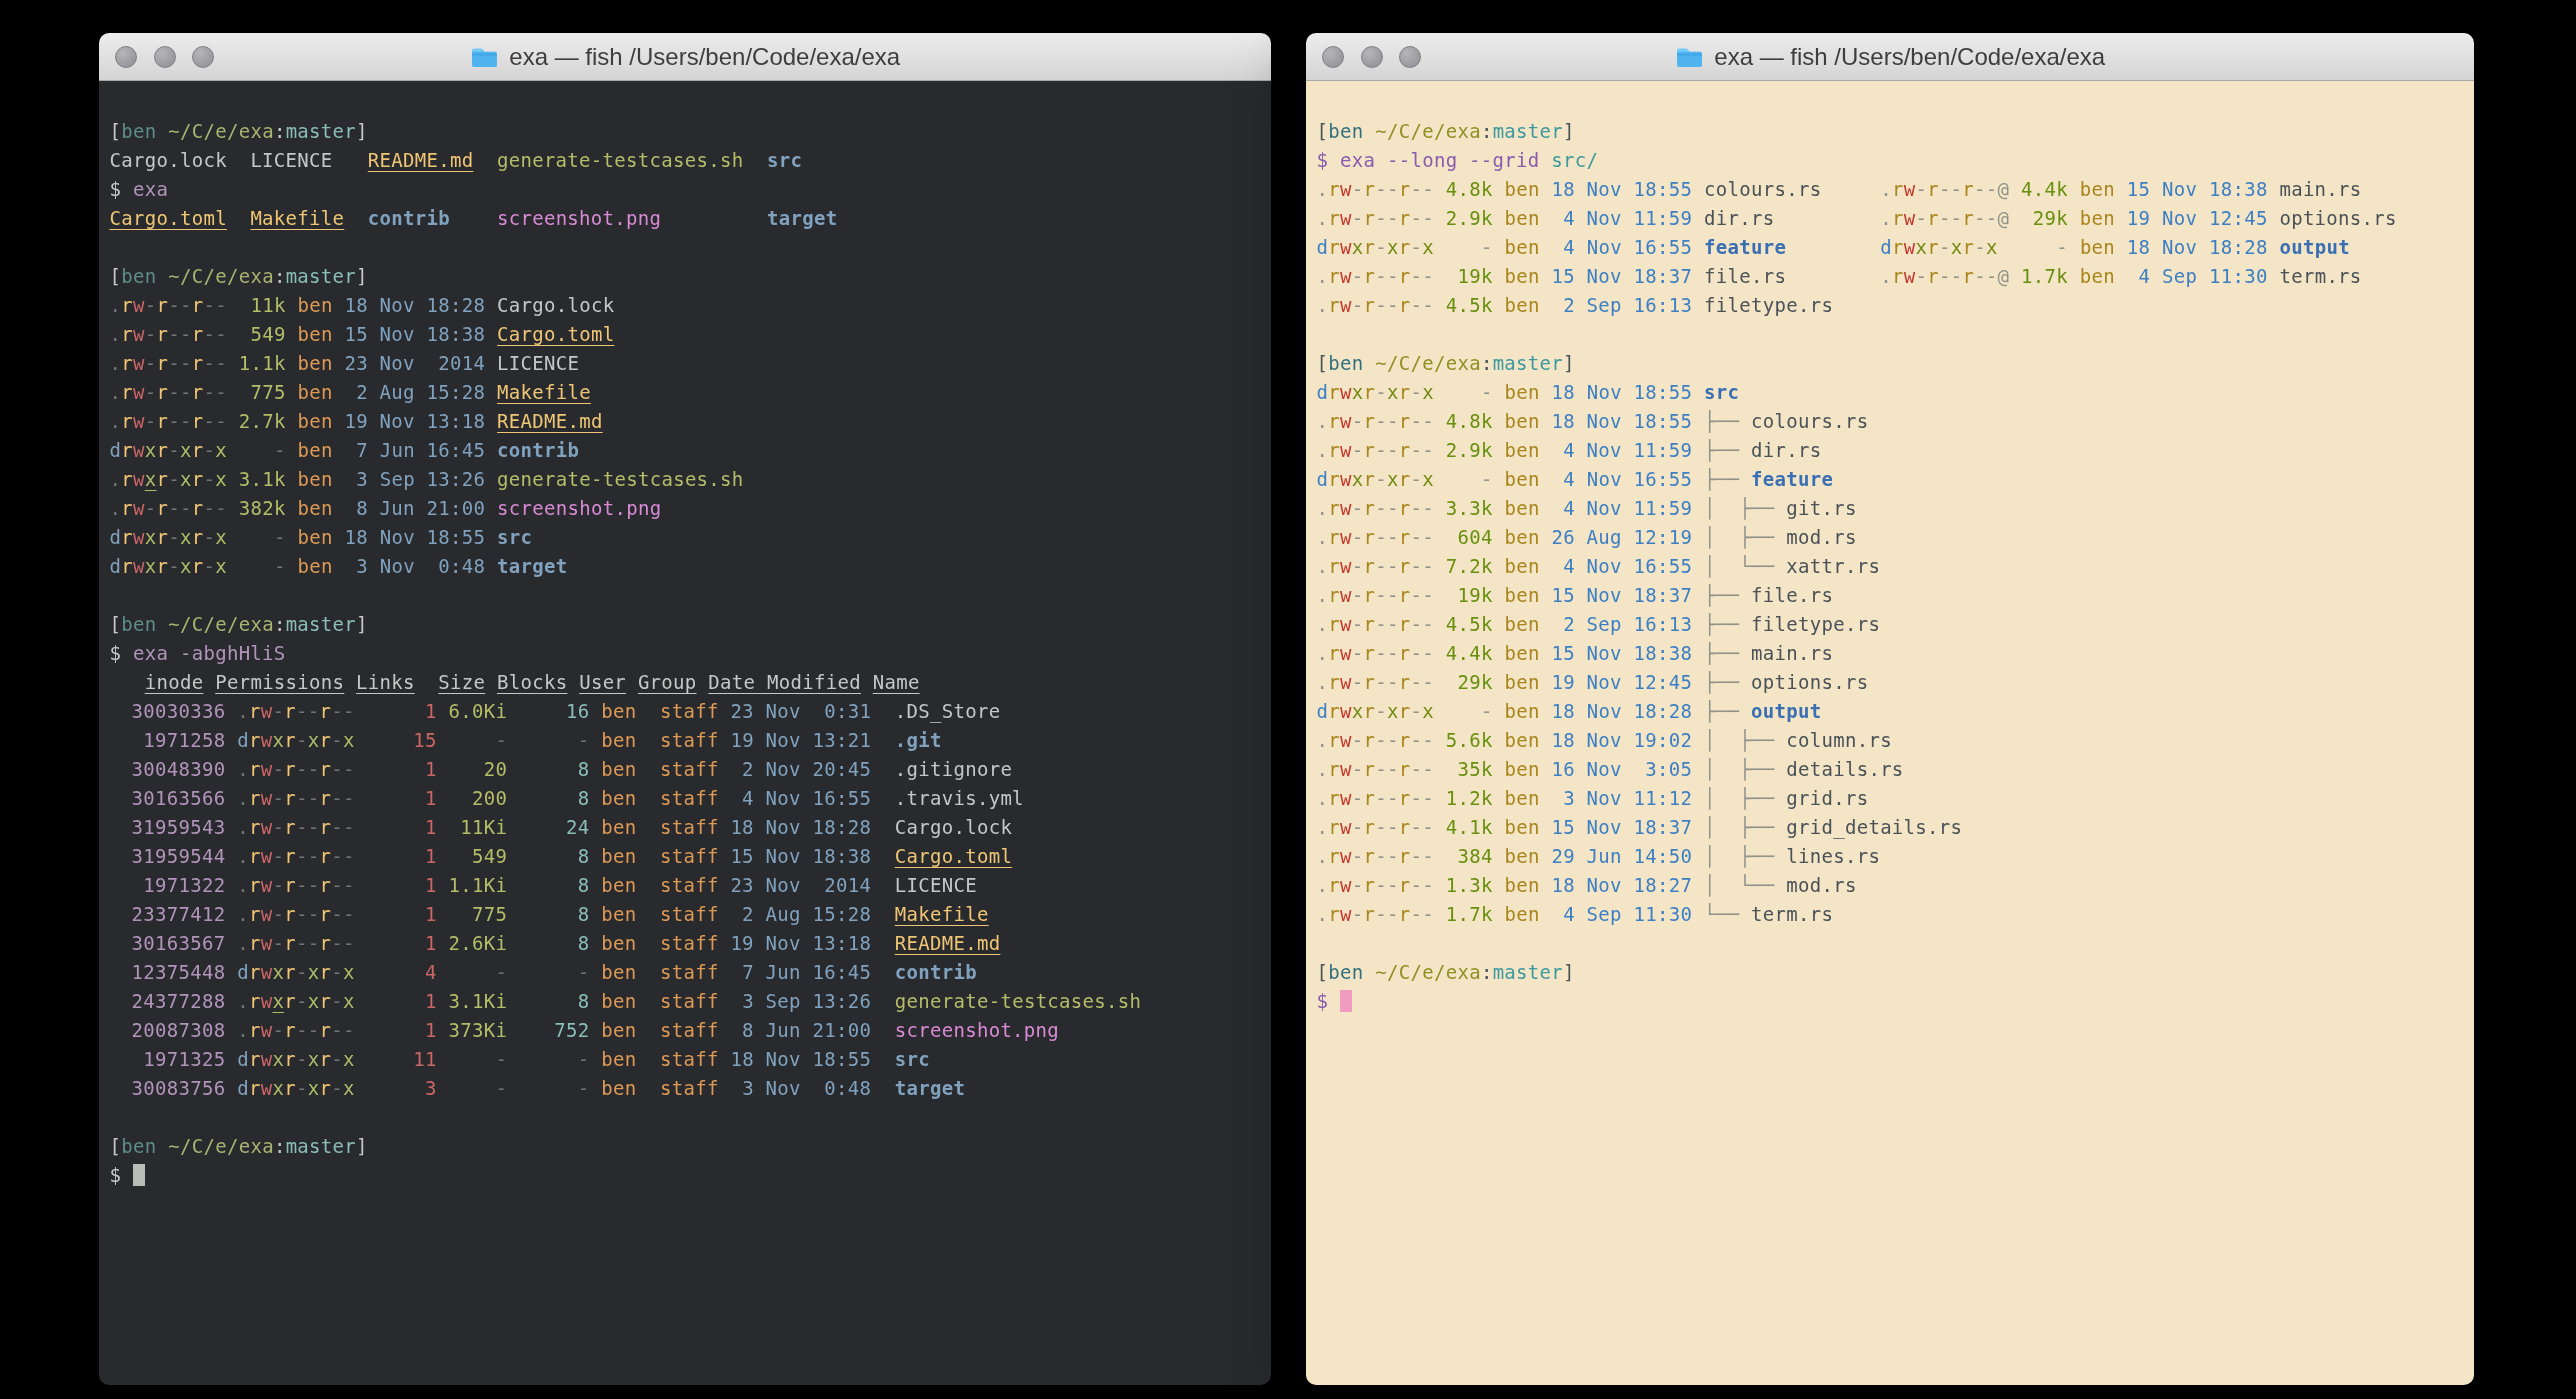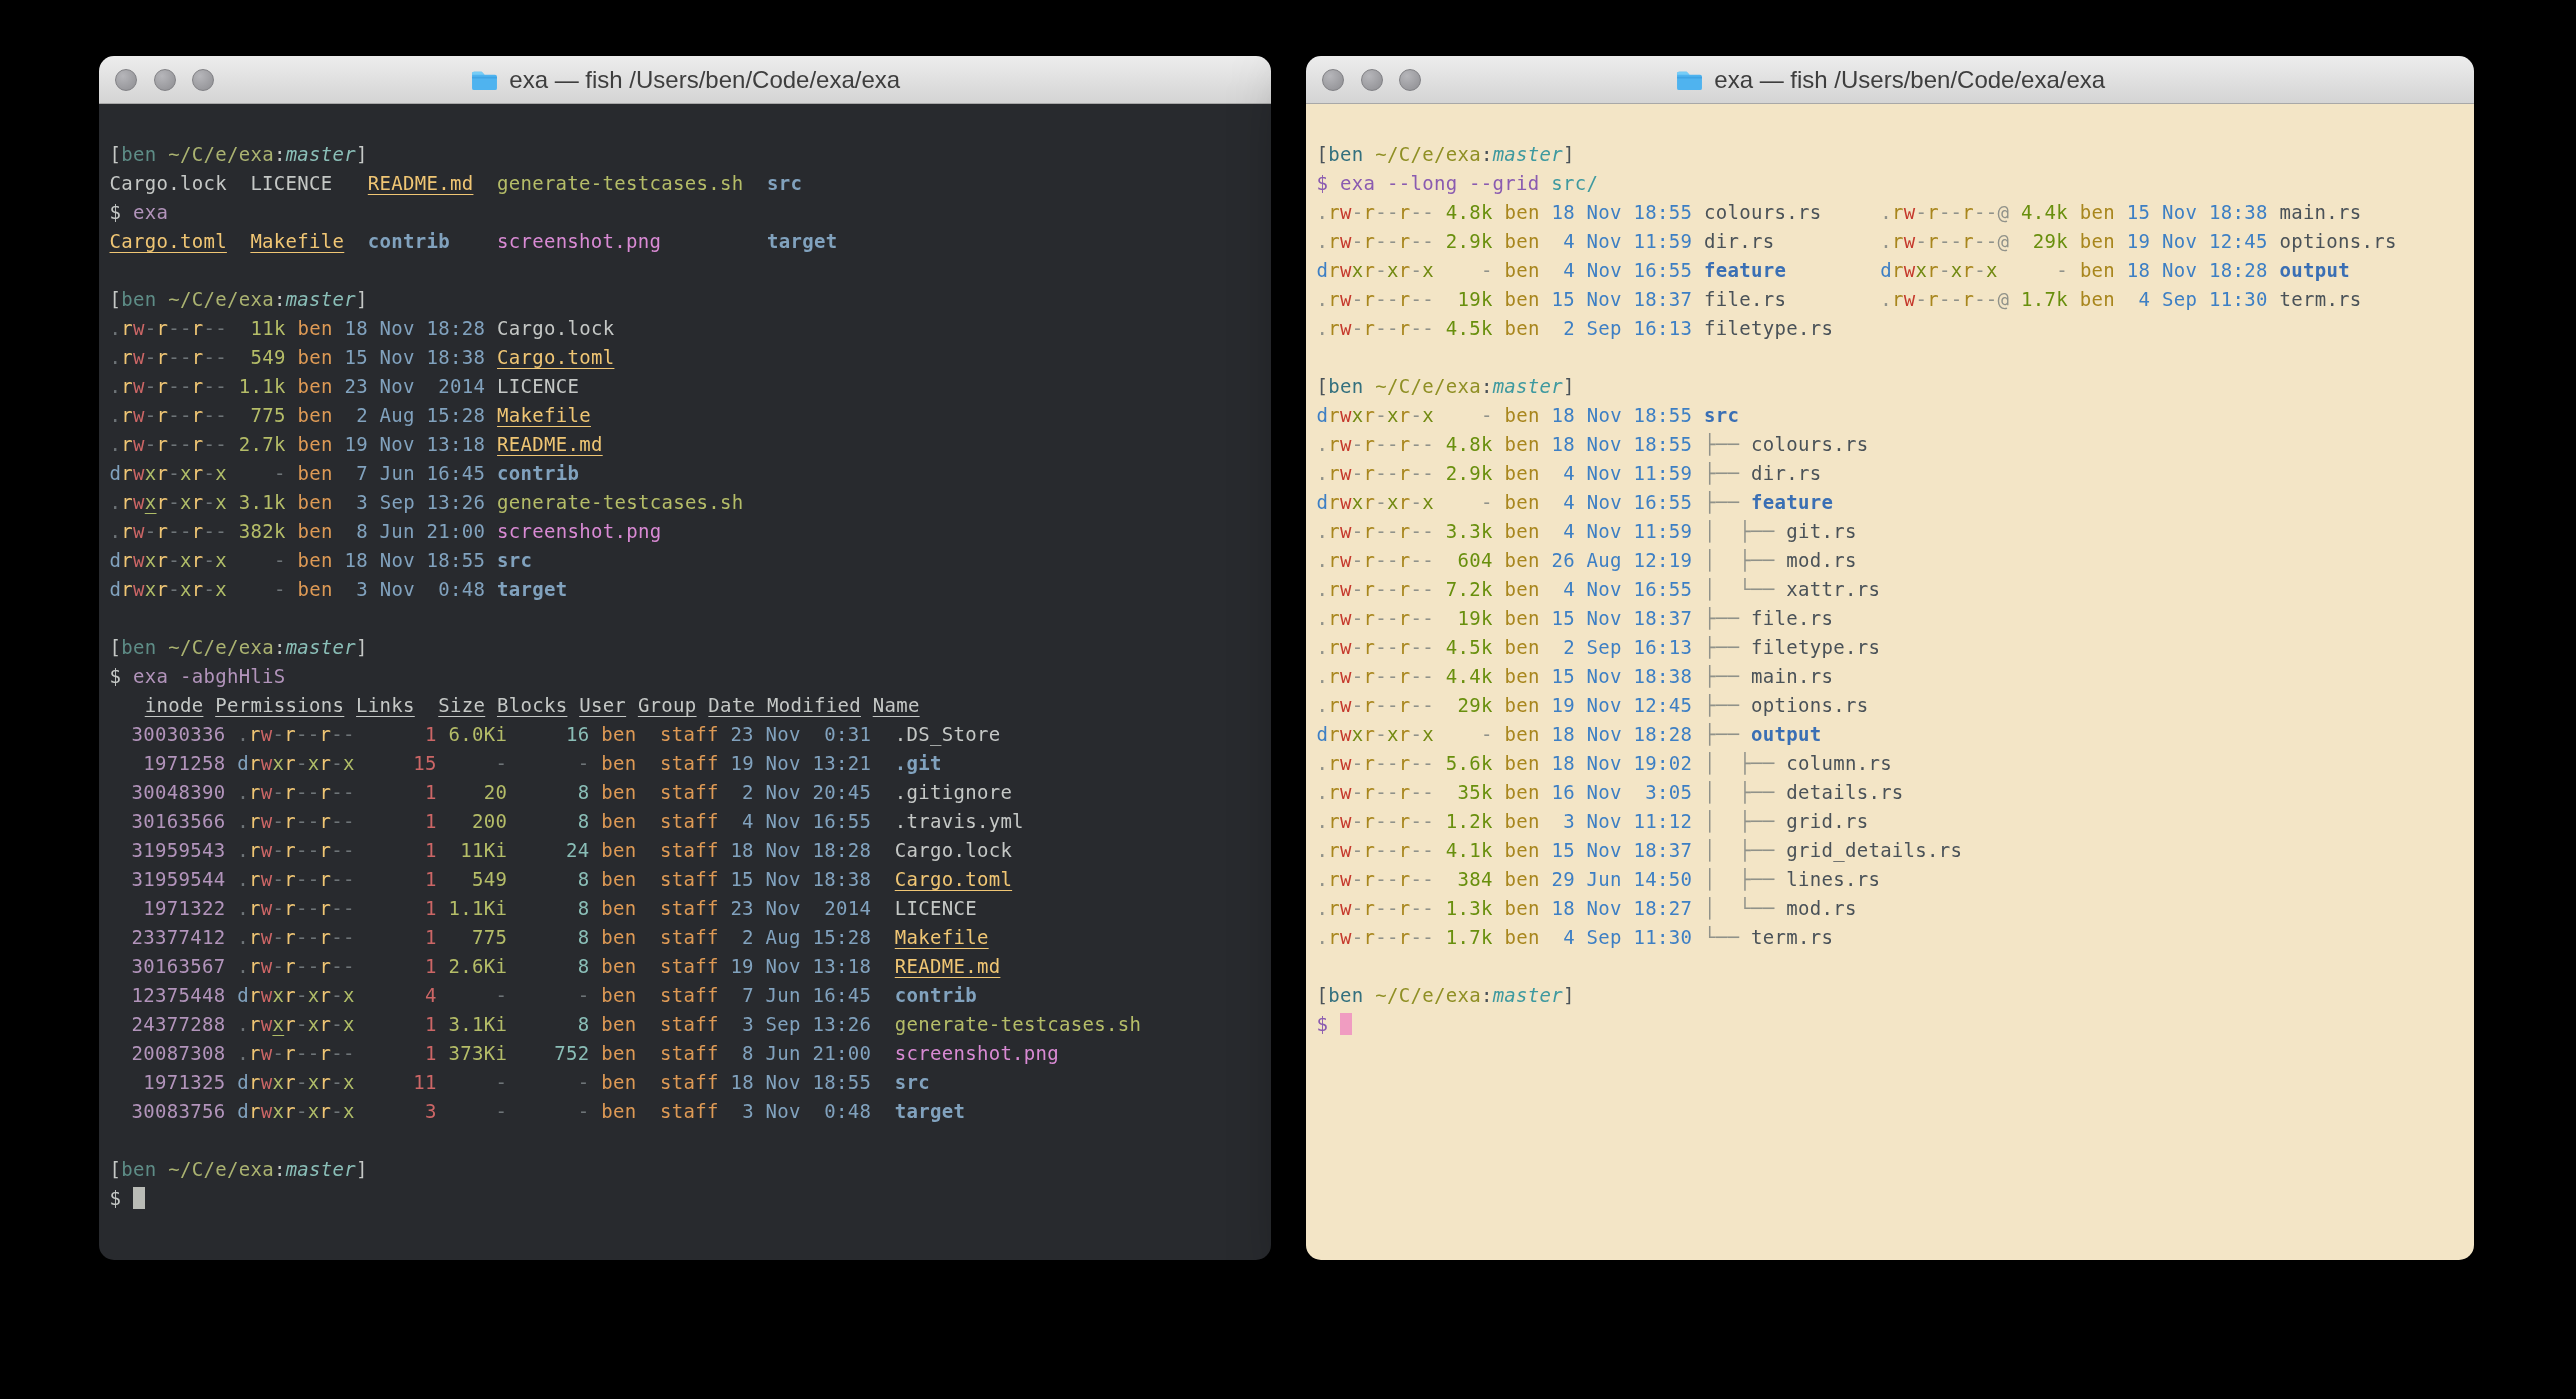"exa — fish /Users/ben/Code/exa/exa" .window { border-radius: 15px -> 10px; height: 1204px -> 1352px; top: 56px -> 33px }
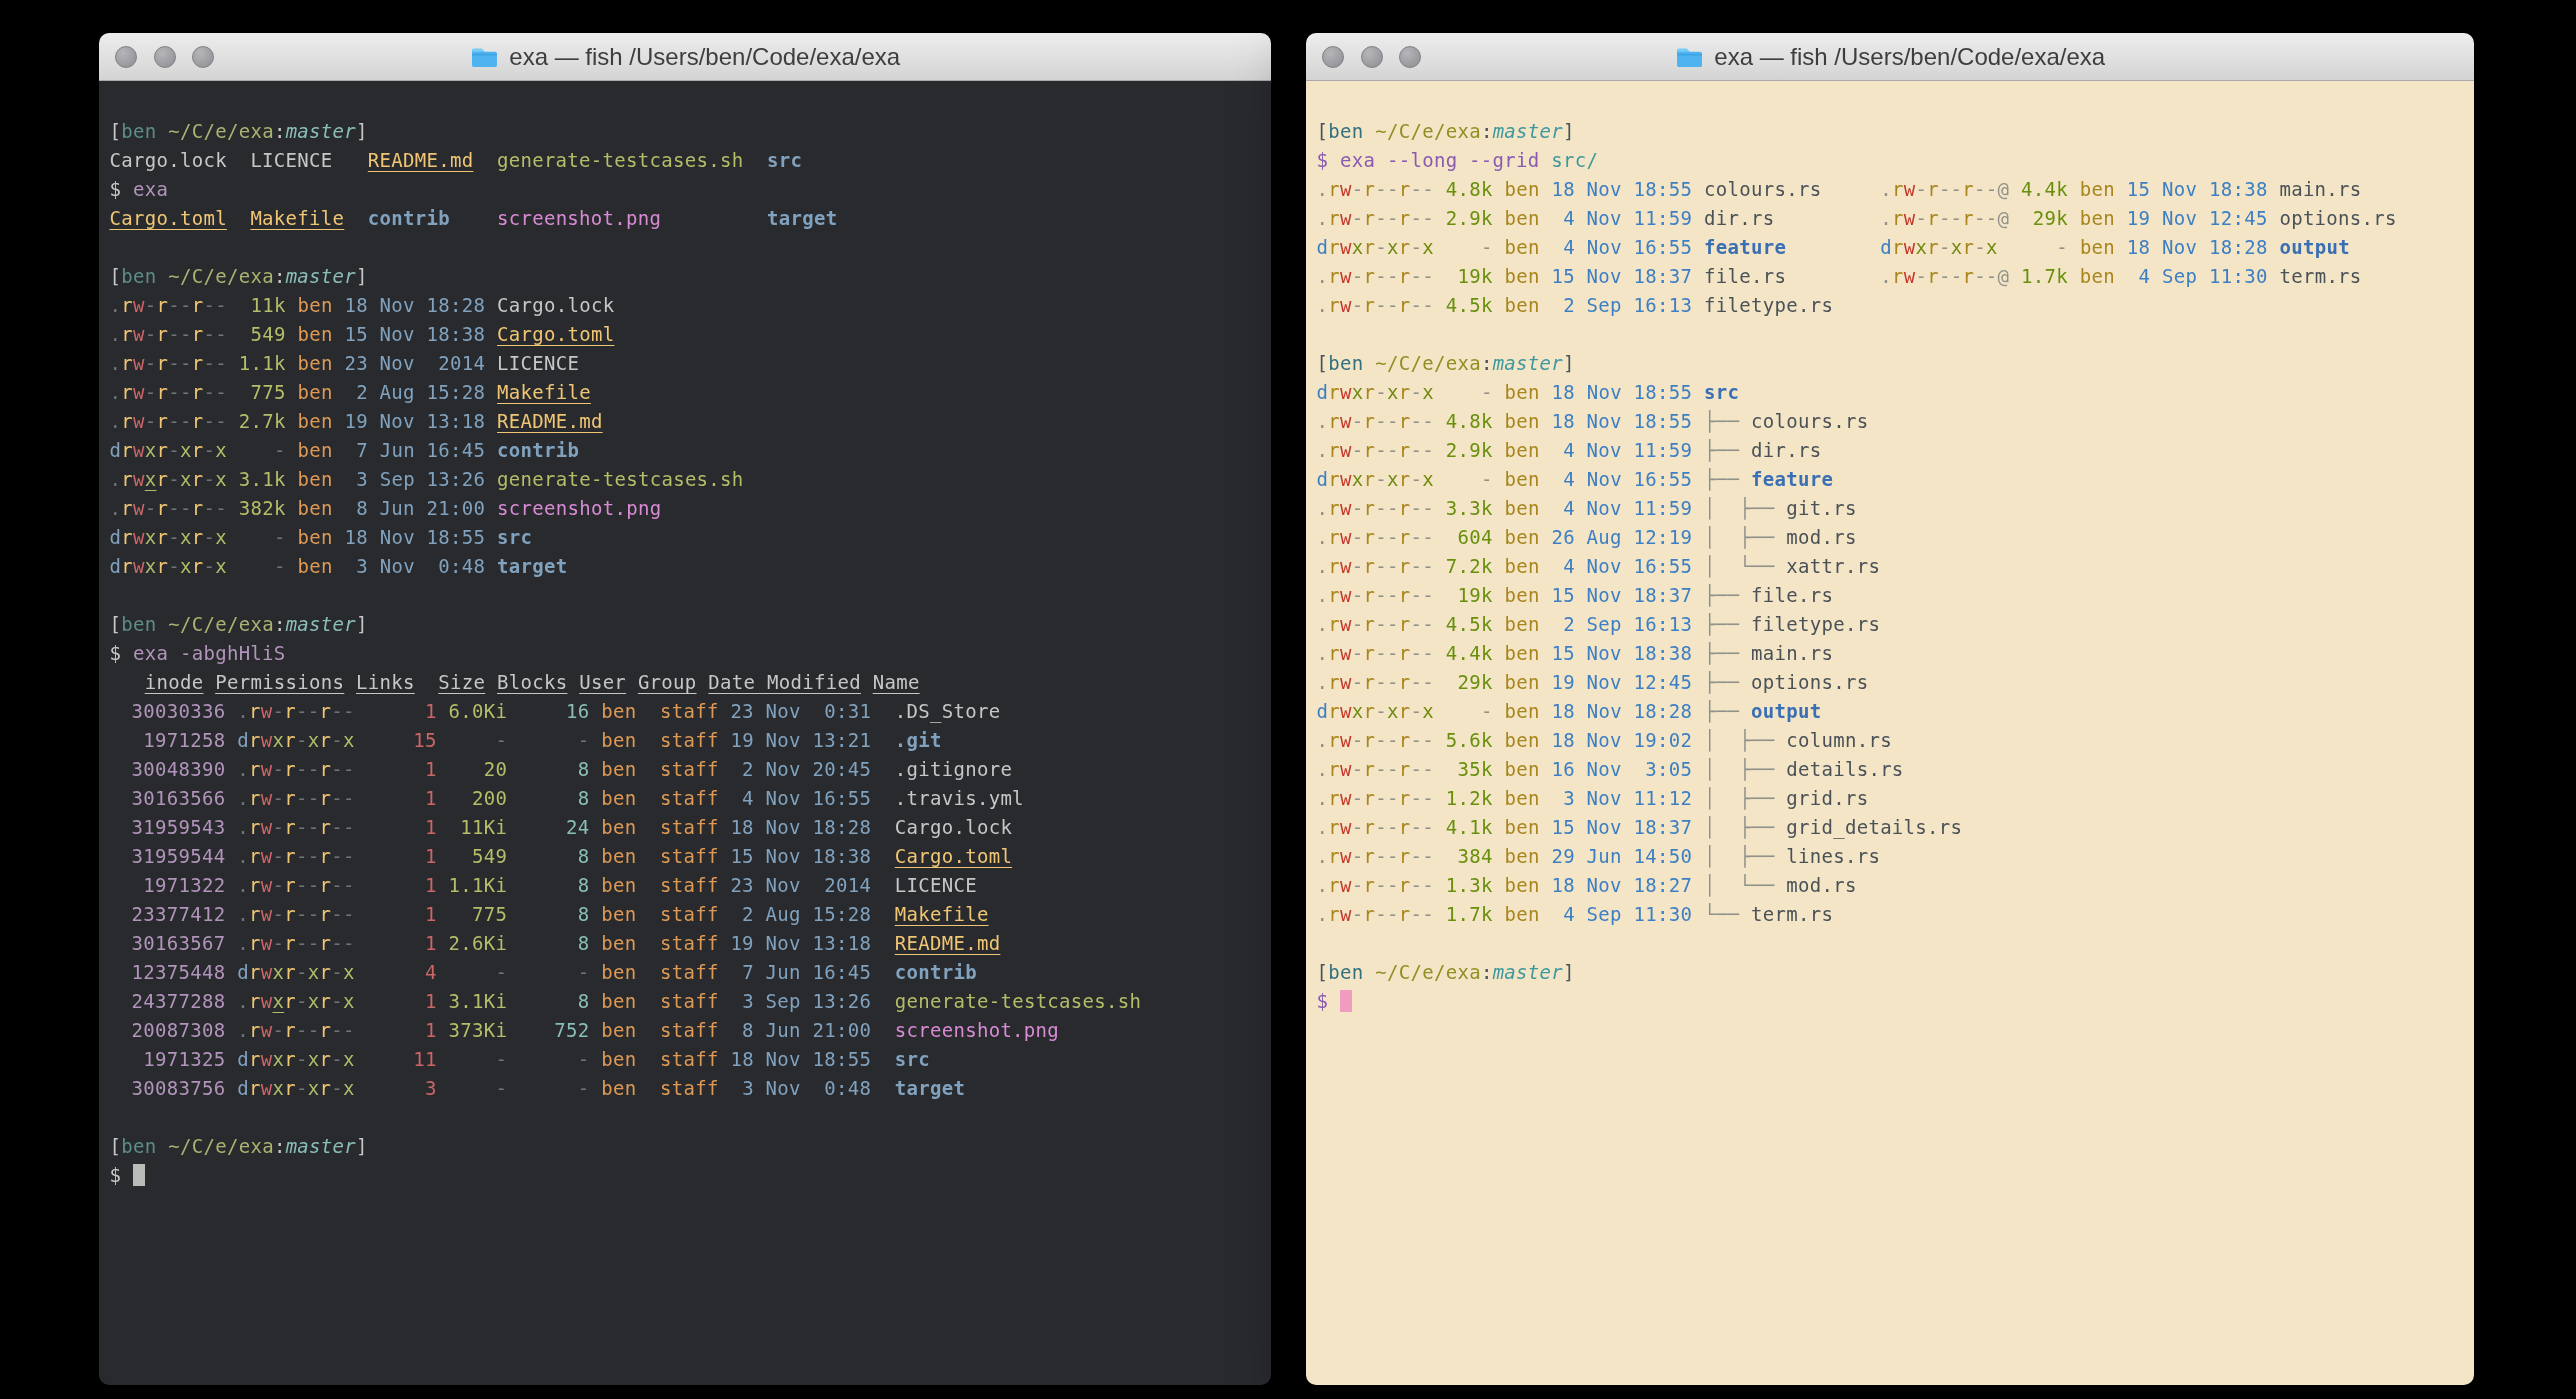"master" .sg-mb { font-style: italic -> none }
